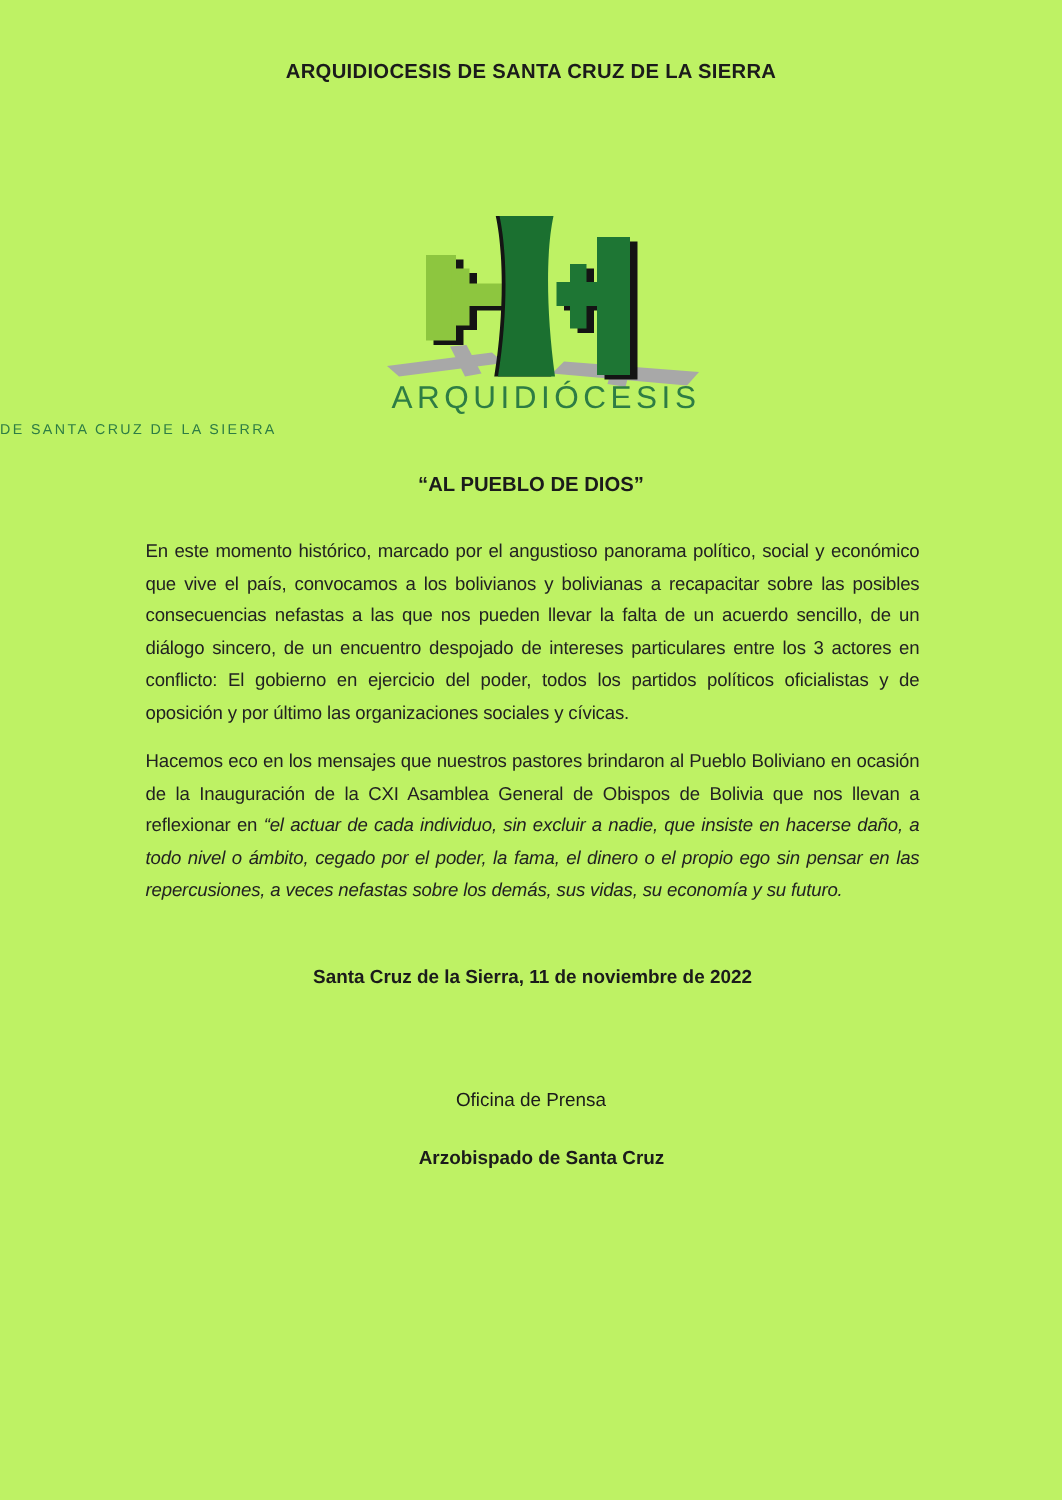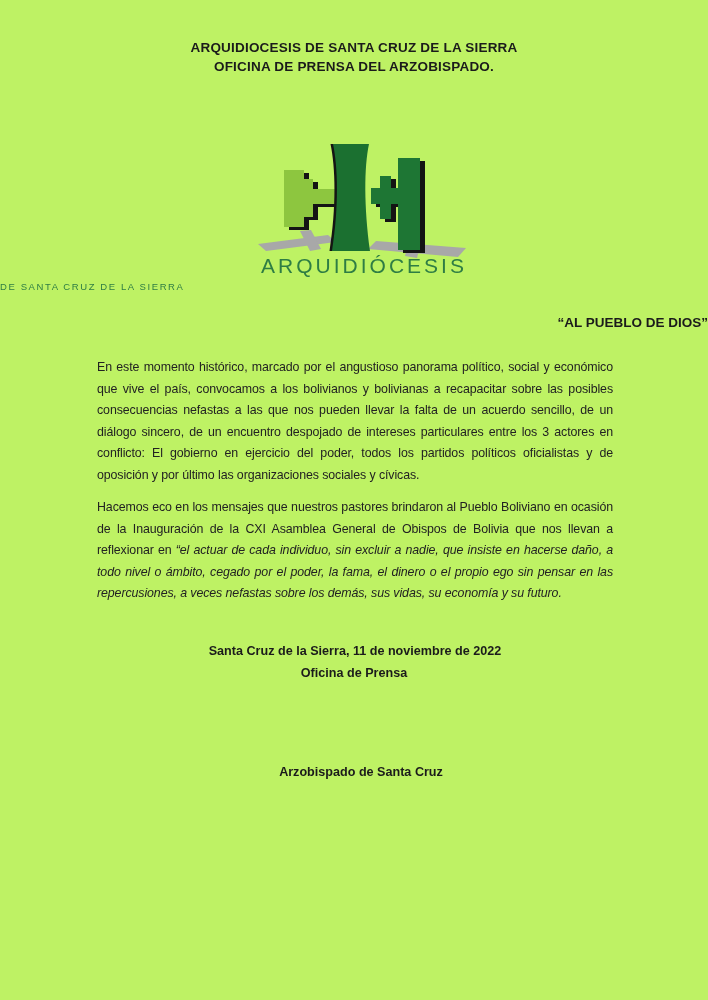"OFICINA DE PRENSA DEL ARZOBISPADO." div { html: <div>OFICINA DE PRENSA DEL ARZOBISPADO.</div> -> none }
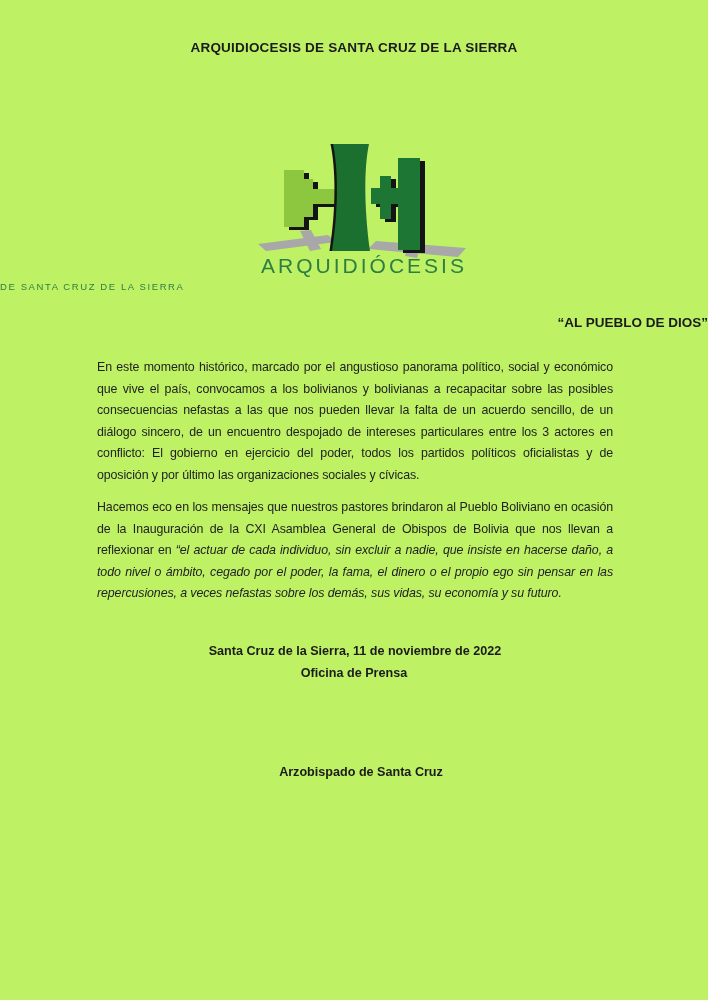"“AL PUEBLO DE DIOS”" .doc-title { text-align: right -> center }
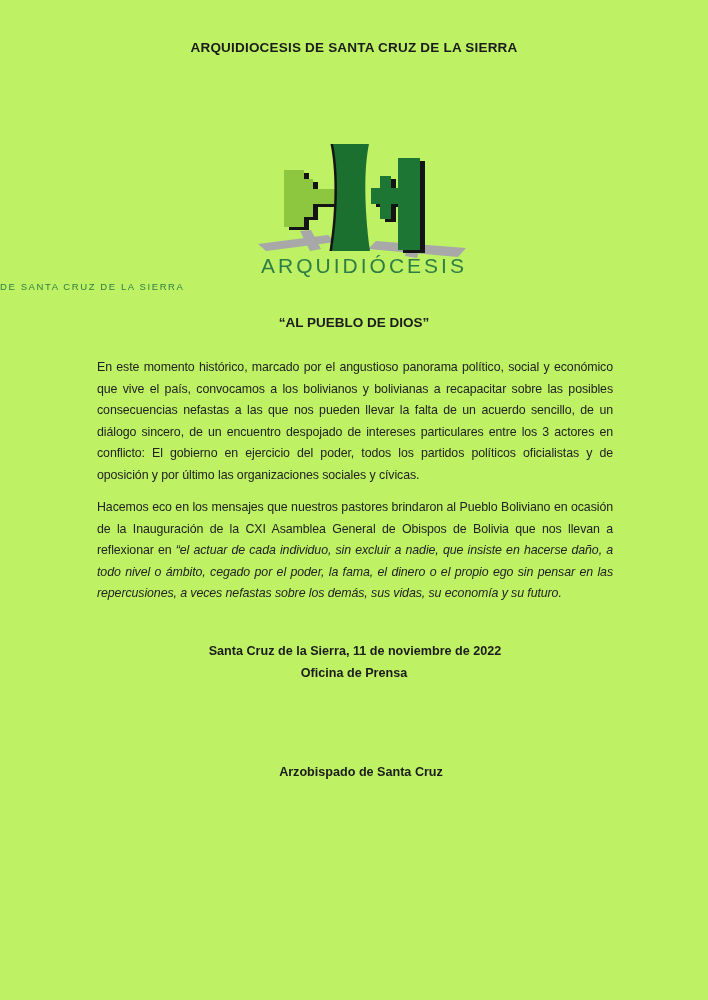"Oficina de Prensa" .footer-line1 { font-weight: bold -> normal; top: 666px -> 726px }
